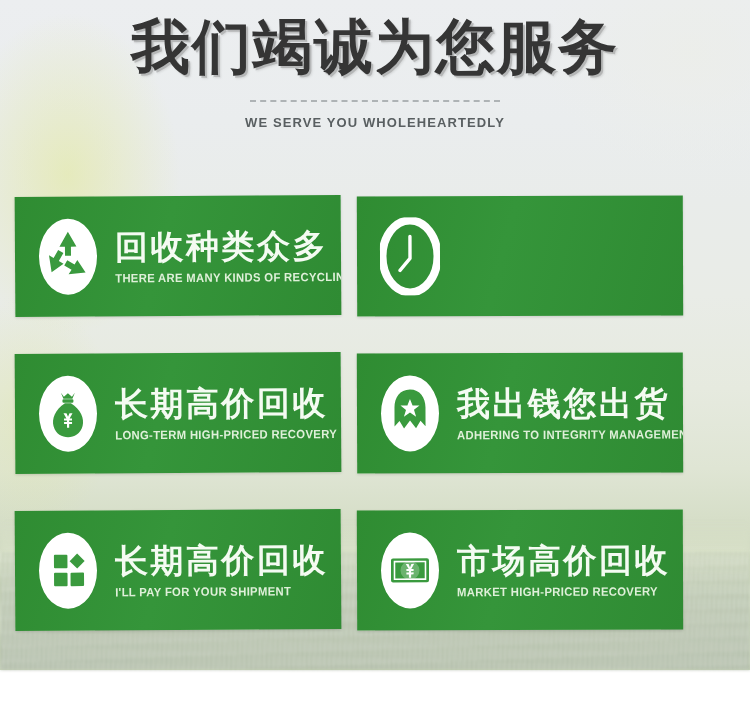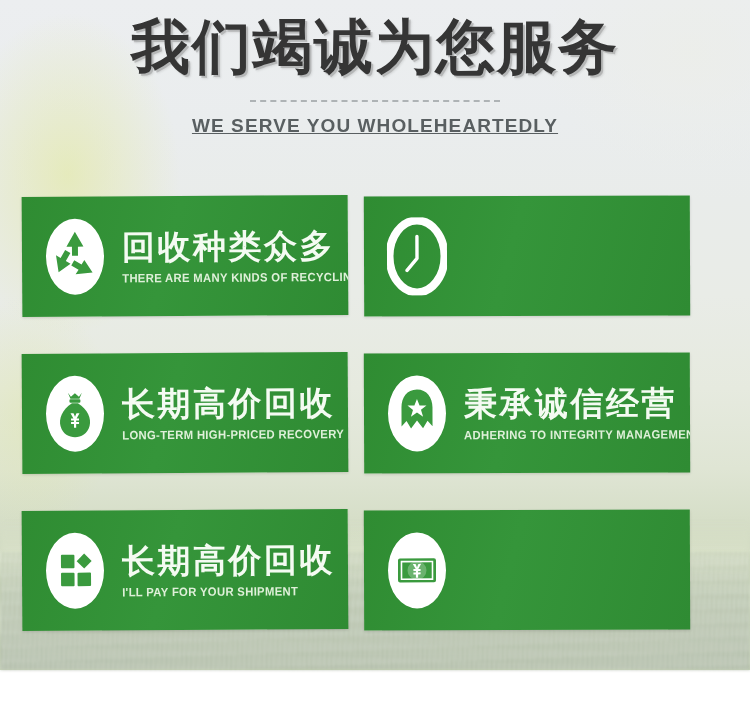"WE SERVE YOU WHOLEHEARTEDLY" #sub-title { font-size: 19px -> 13px; text-decoration: underline -> none }
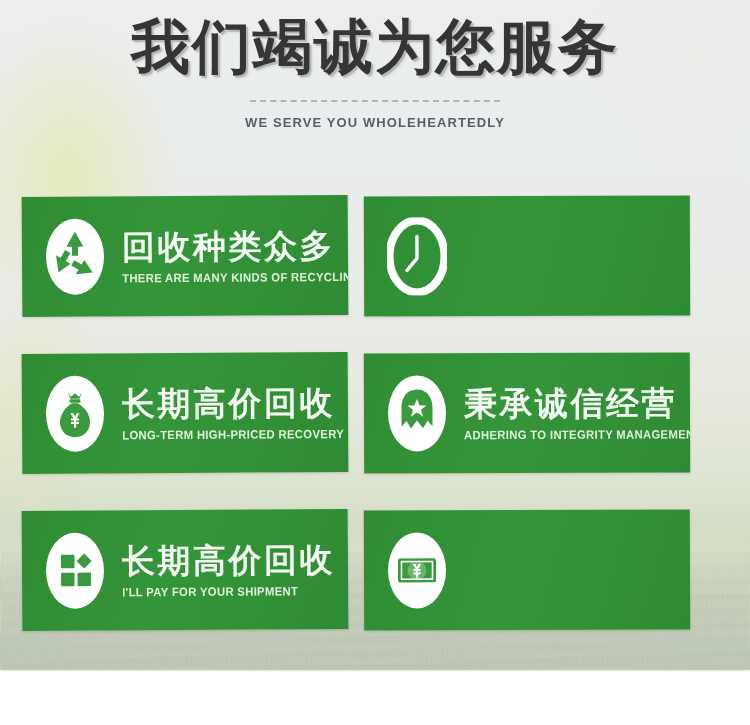"回收种类众多" #cards { left: 22px -> 15px }
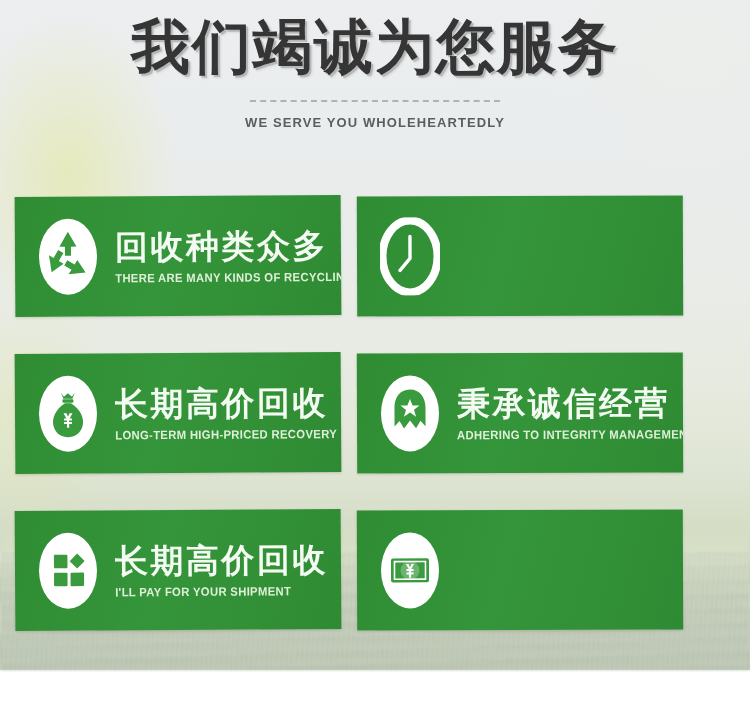"秉承诚信经营" div.cn { text: 秉承诚信经营 -> 我出钱您出货 }
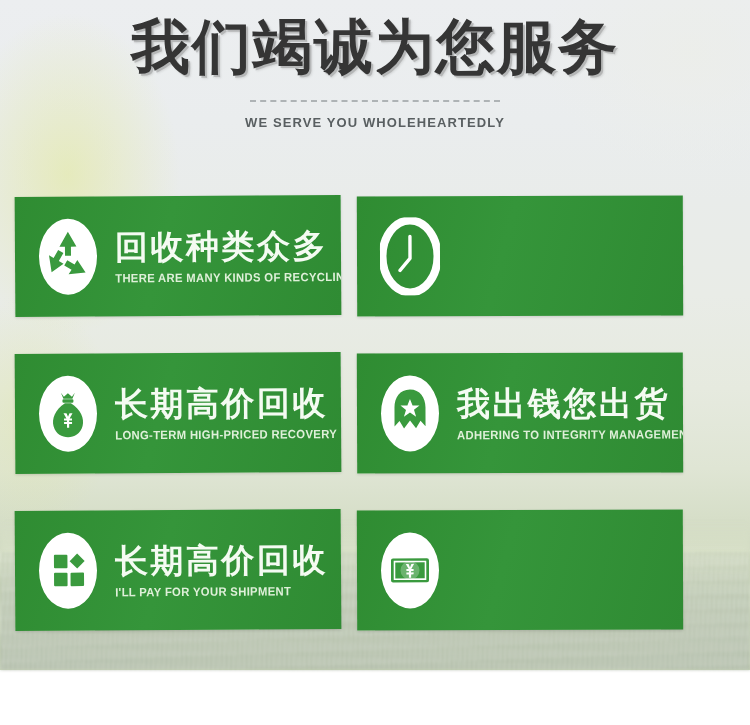"市场高价回收" div.txt { html: none -> <div> <div>市场高价回收</div> <div>MARKET HIGH-PRICED RECOVERY</div> </div> }
